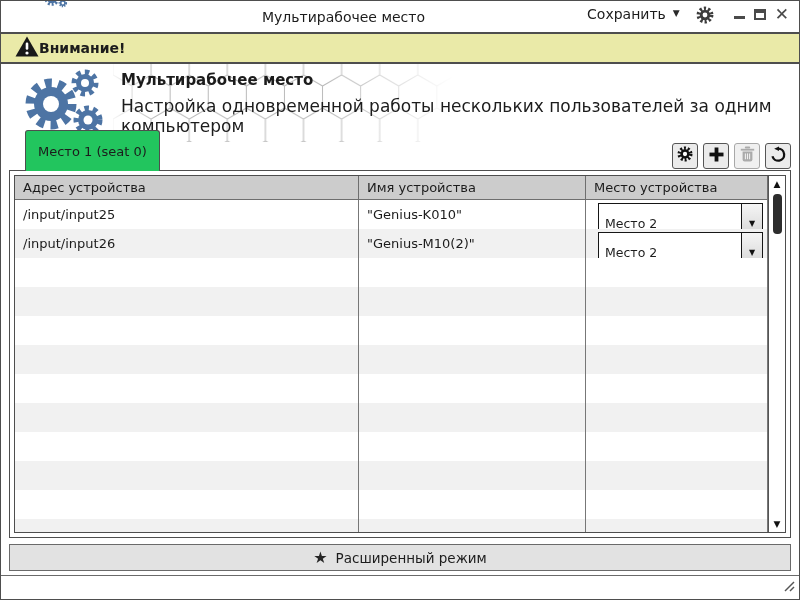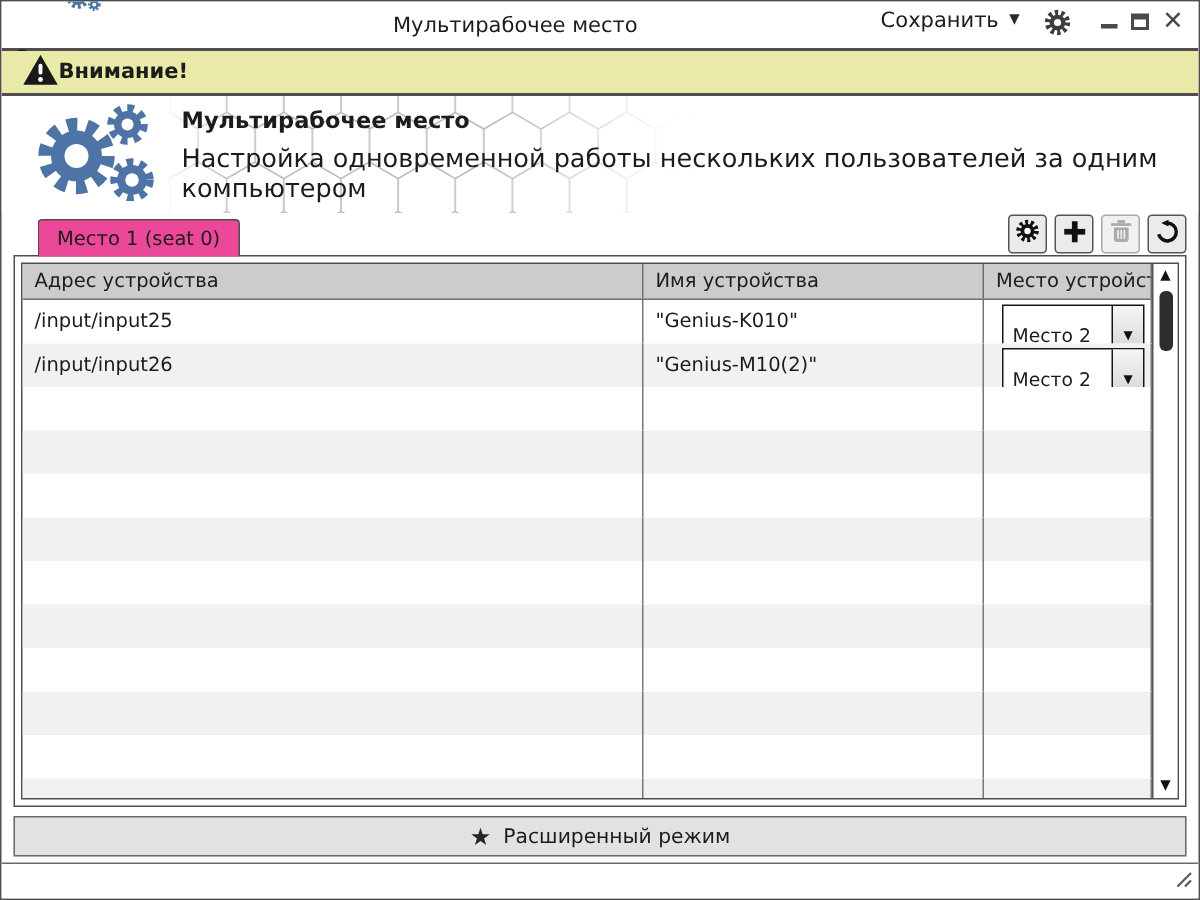"Место 1 (seat 0)" .tab { background: #ec4899 -> #22c55e; height: 25px -> 41px }
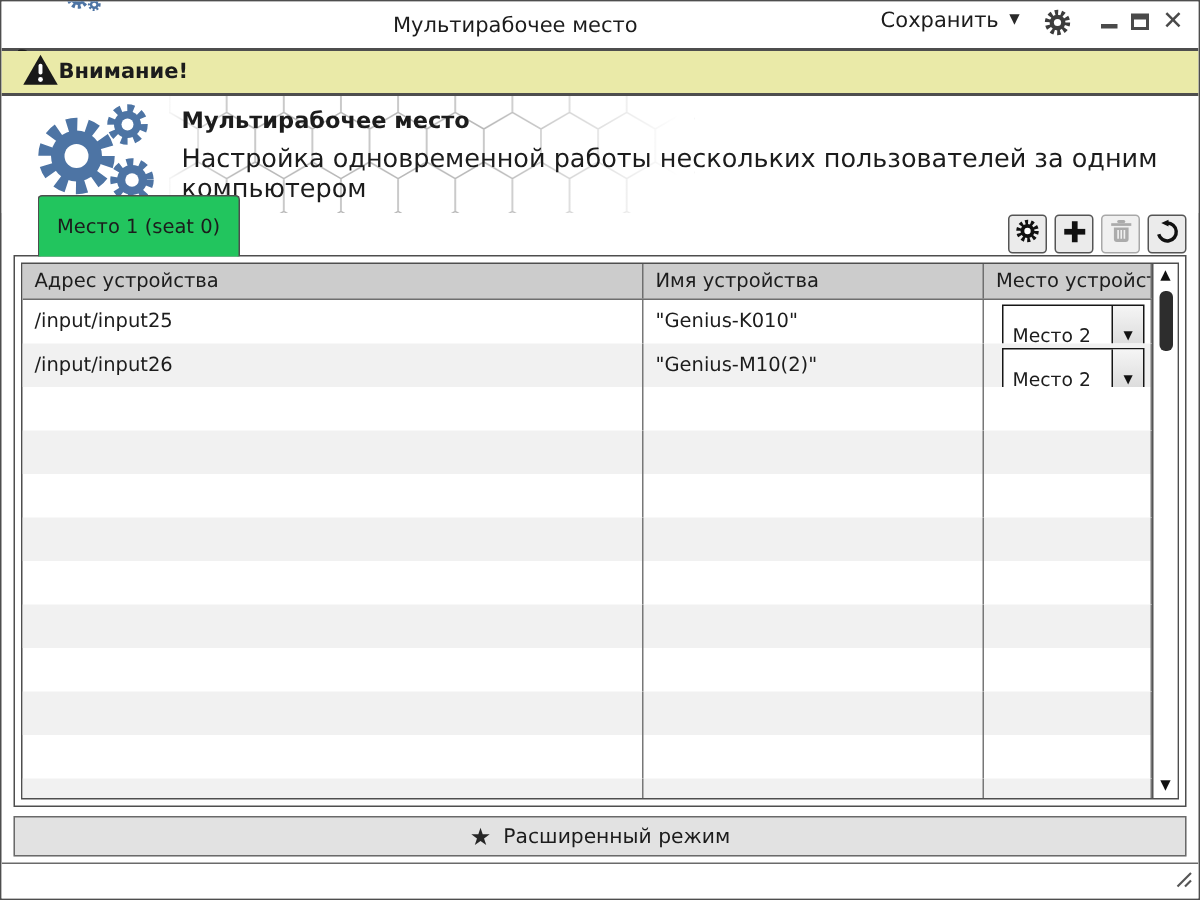"Адрес устройства" .c1 { width: 414px -> 344px }
